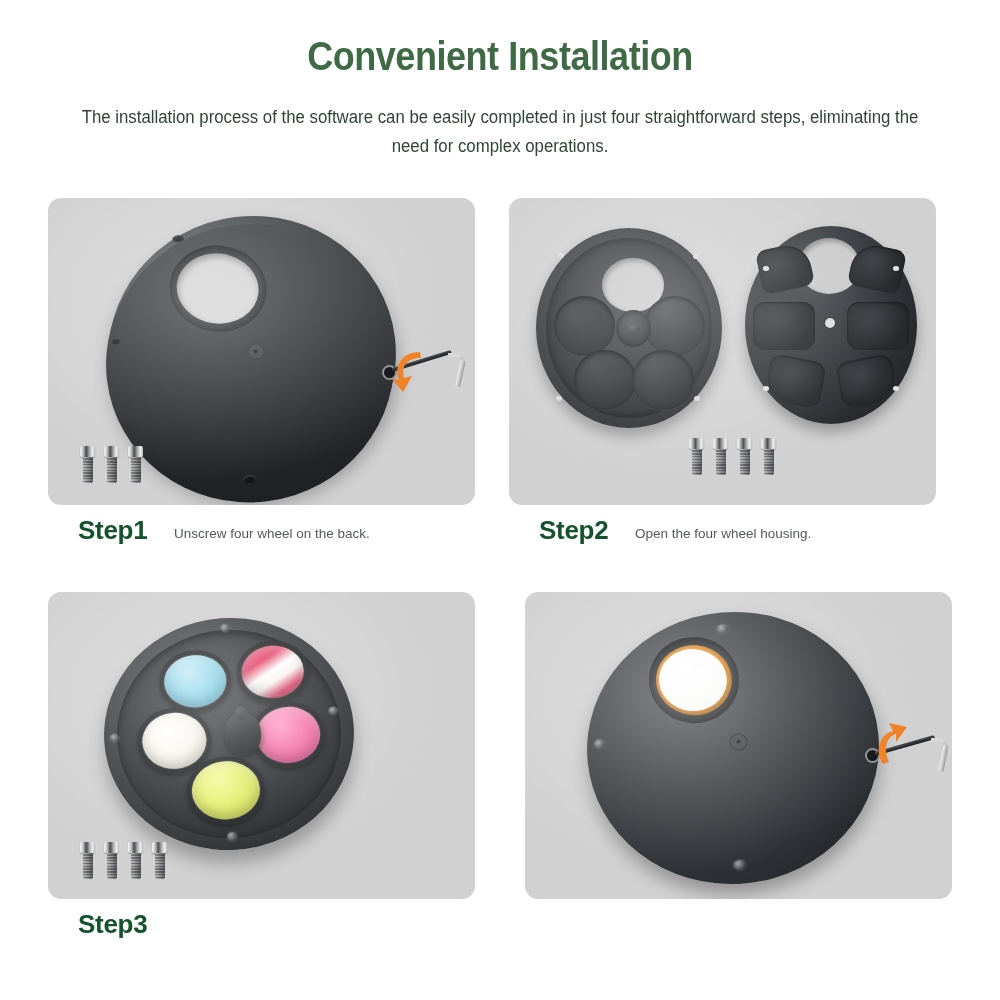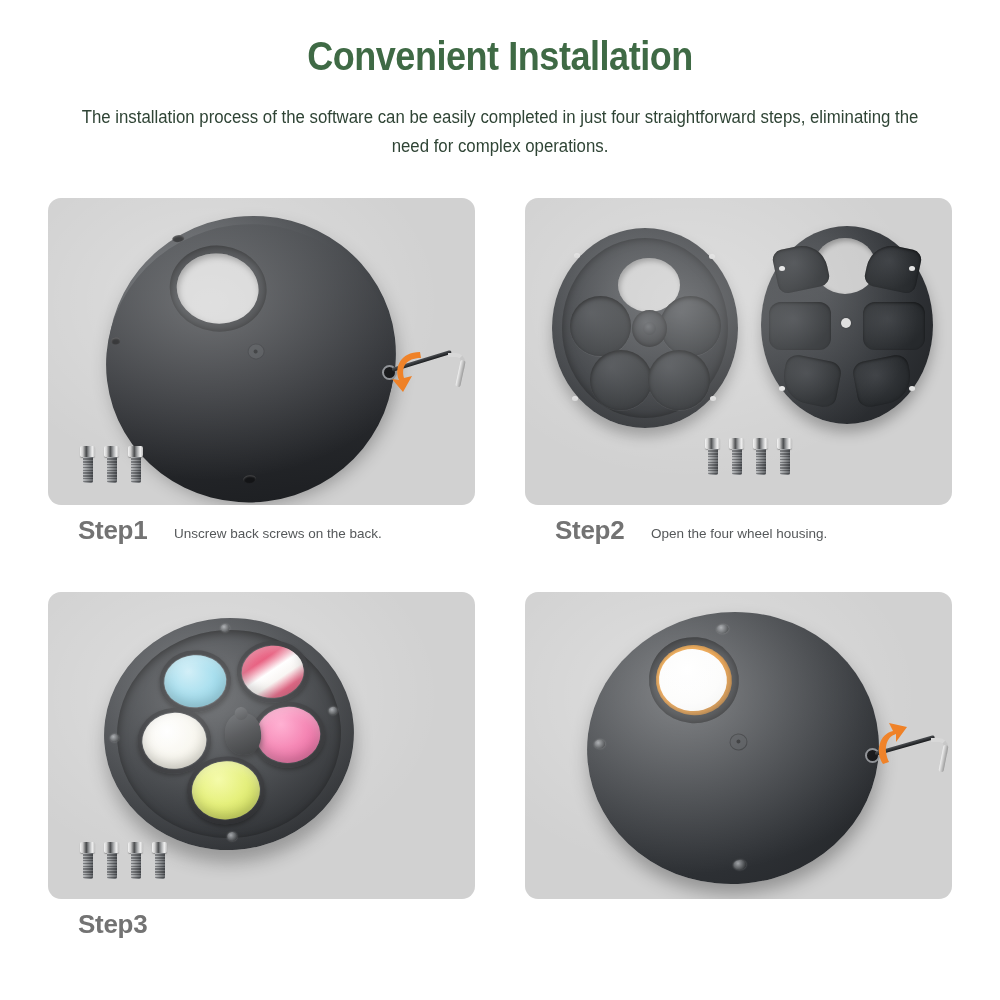"Step1" .caption-num { color: #737373 -> #14532d }
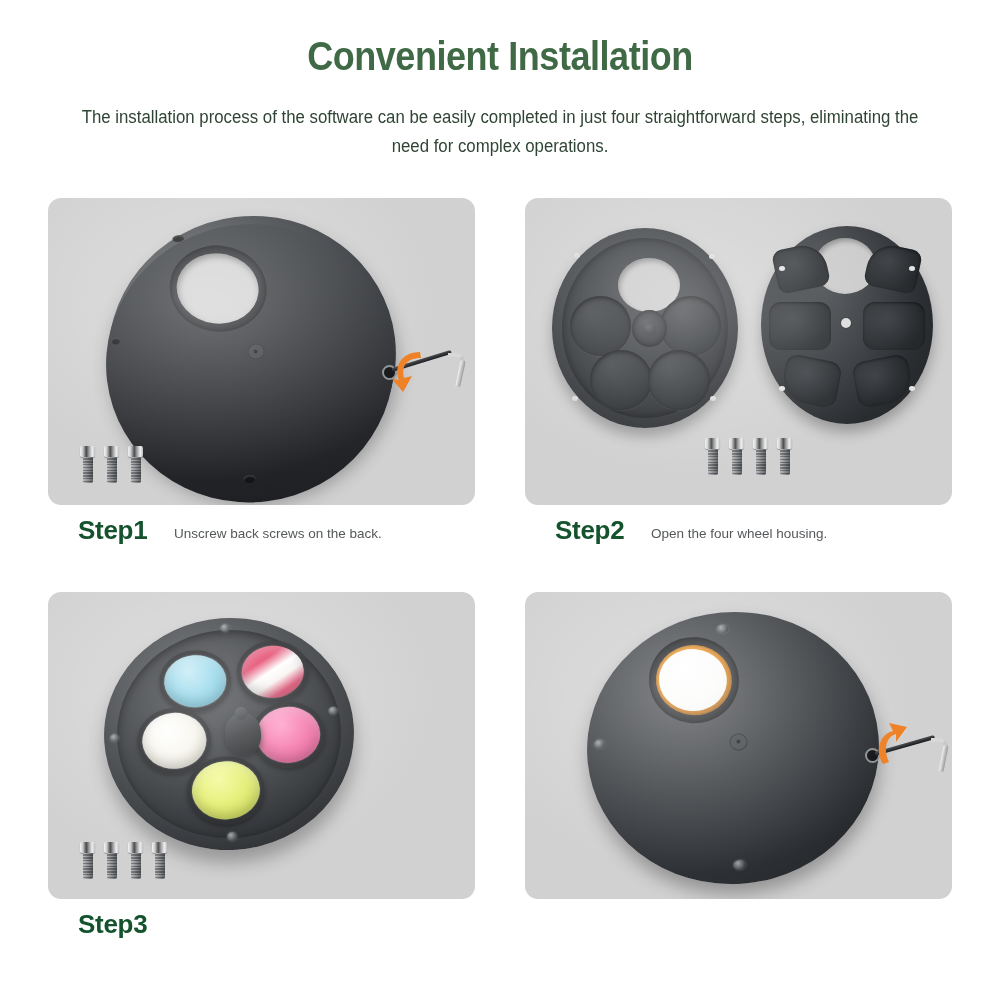"Unscrew back screws on the" div.caption-text { text: back screws -> four wheel }
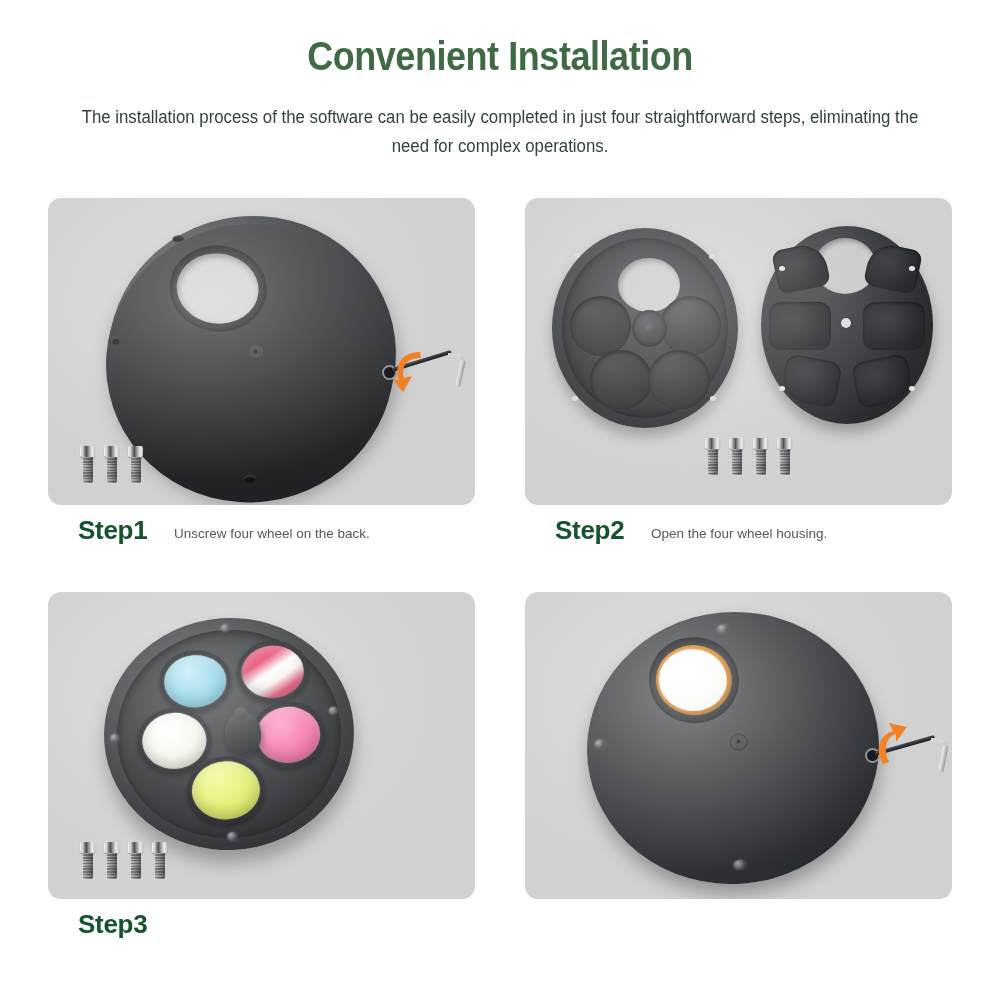"Step2" .step-2 { left: 525px -> 509px }
